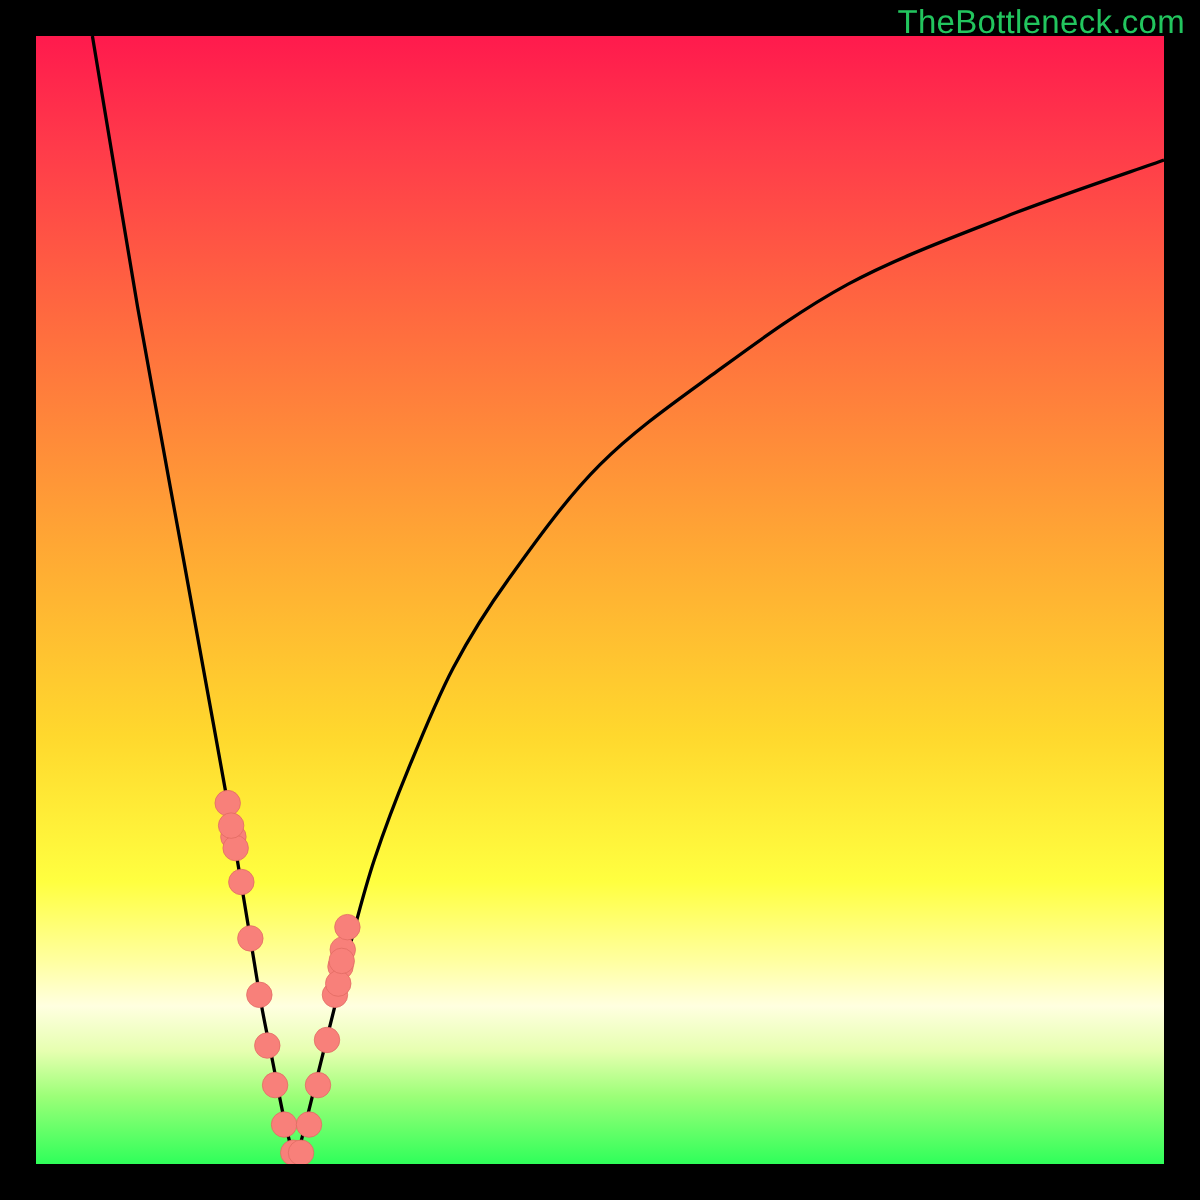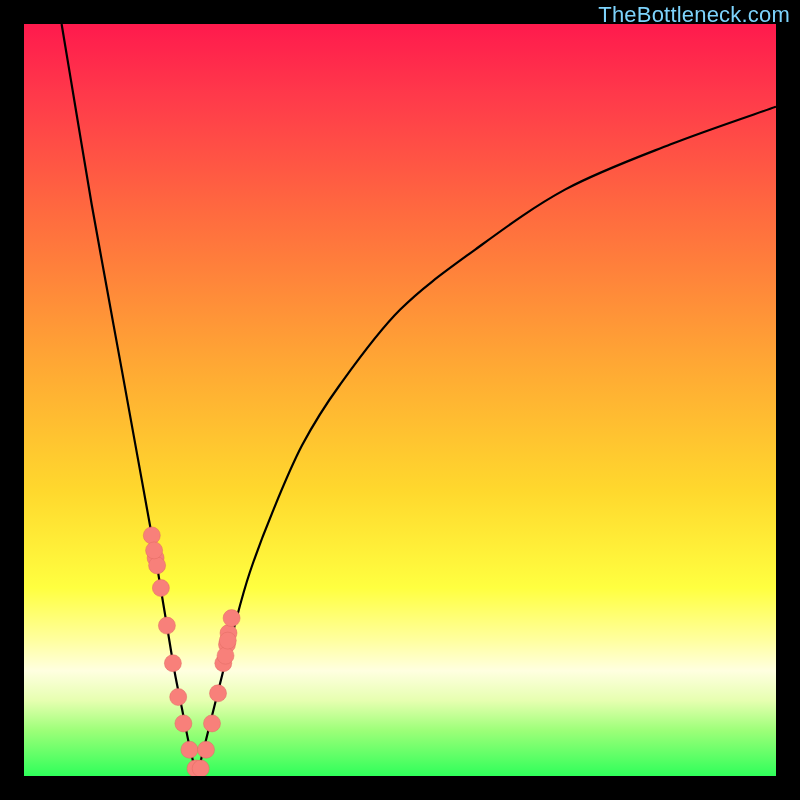"TheBottleneck.com" .watermark { color: #7dd3fc -> #22c55e }
